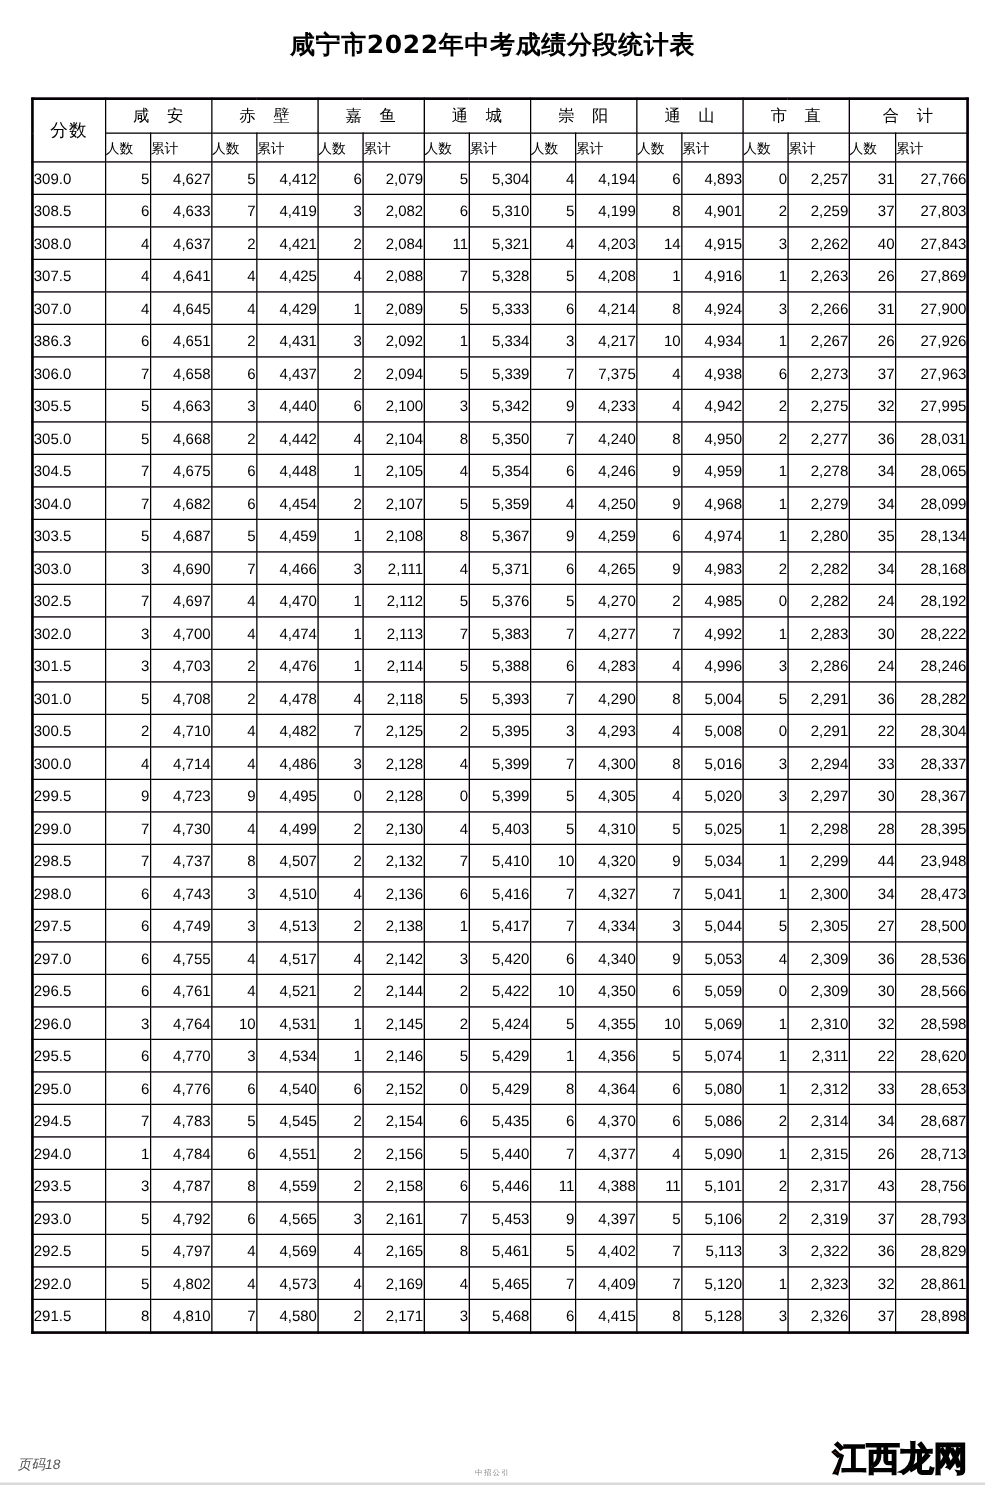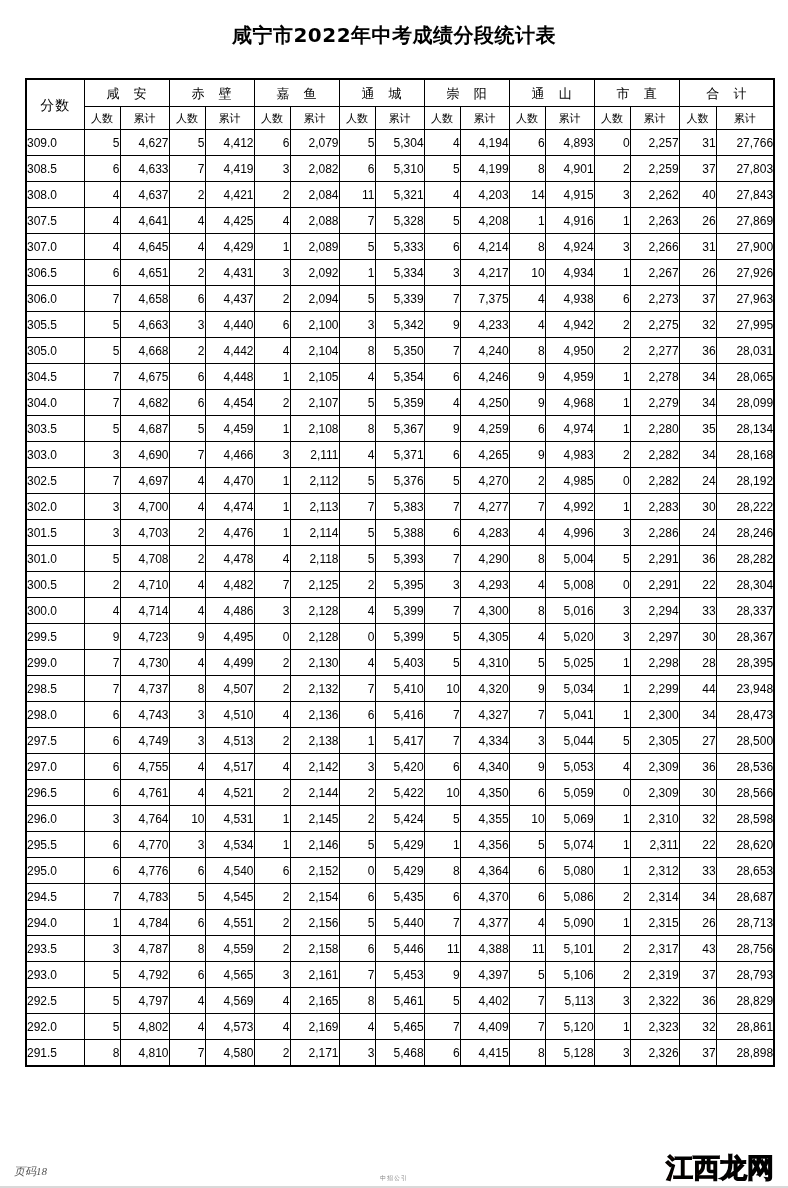"人数" th.sub { text-align: center -> left }
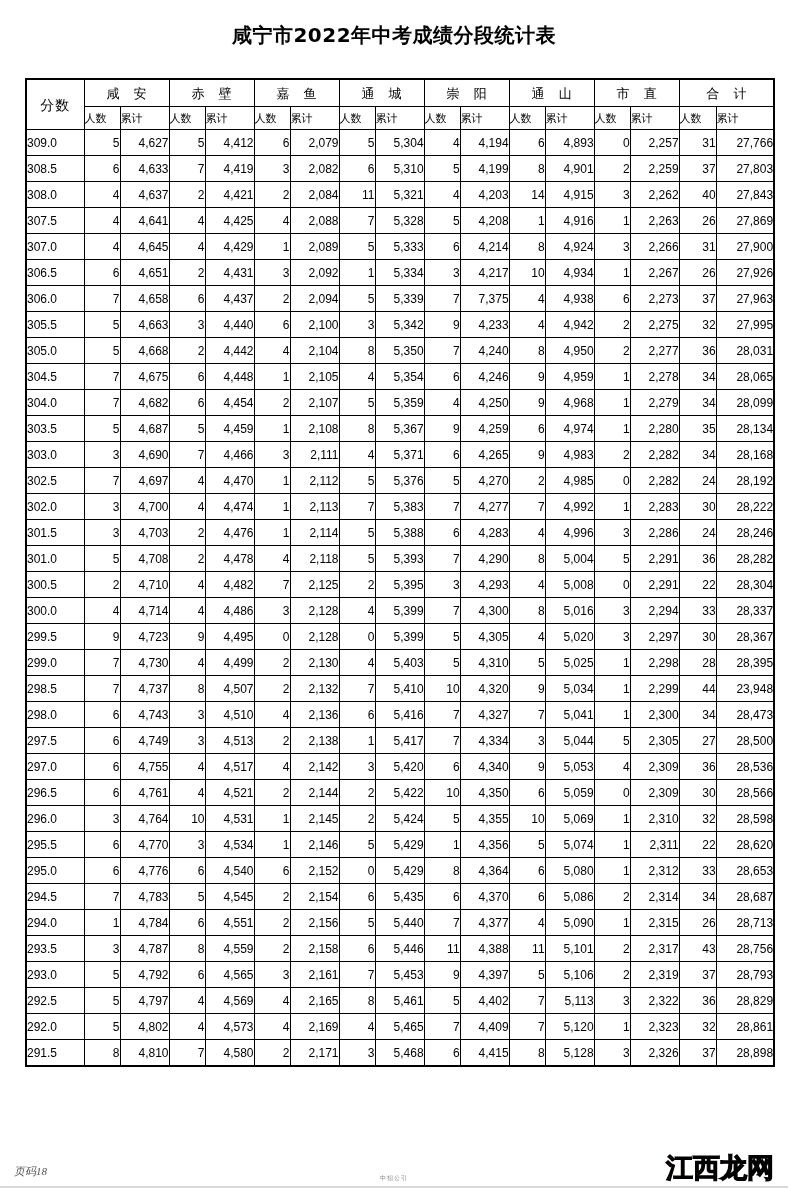"306.5" td.score { text: 306.5 -> 386.3 }
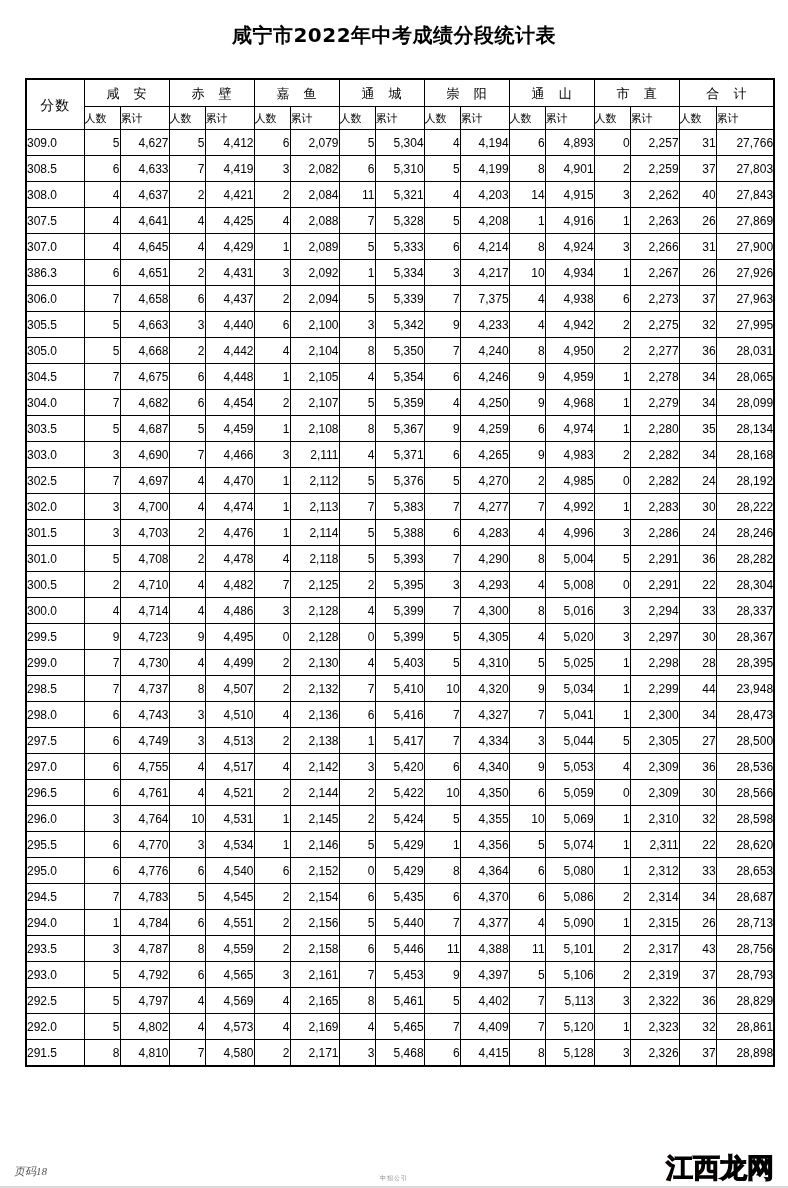"页码18" .page-num { font-family: Liberation Serif, serif -> Liberation Sans, sans-serif }
